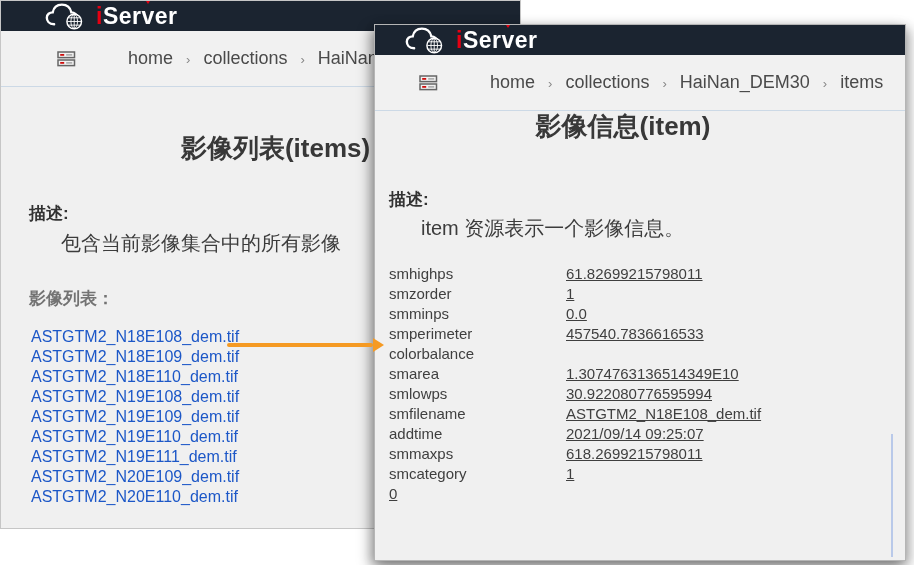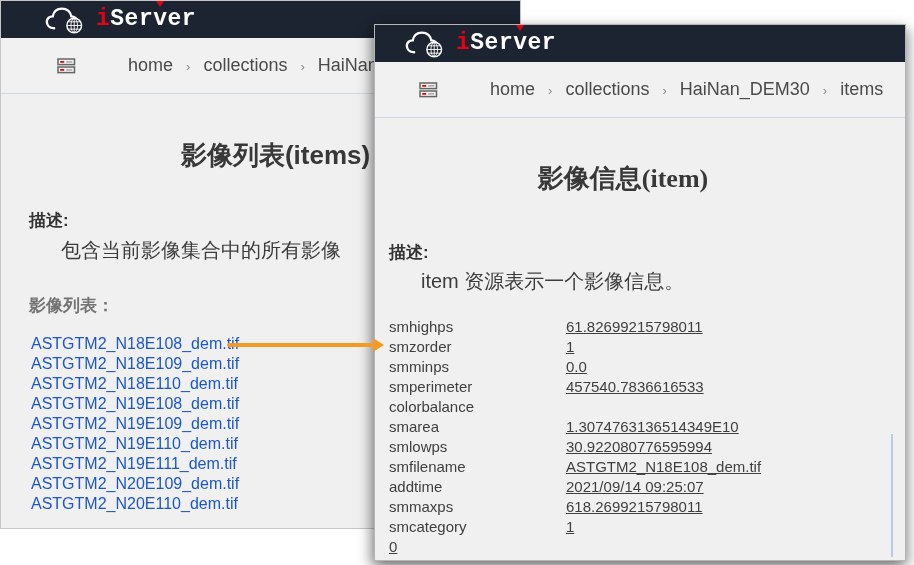"iServer" .titlebar { font-family: Liberation Mono, monospace -> none; height: 37px -> 30px }
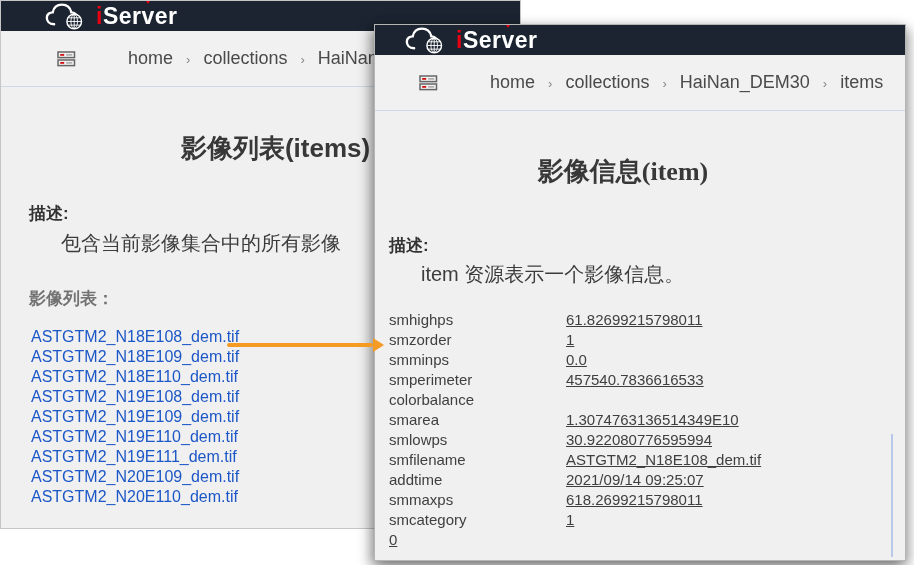"影像信息(item)" #front-window .page-title { font-family: Liberation Serif, serif -> none; margin-top: 46px -> none }
